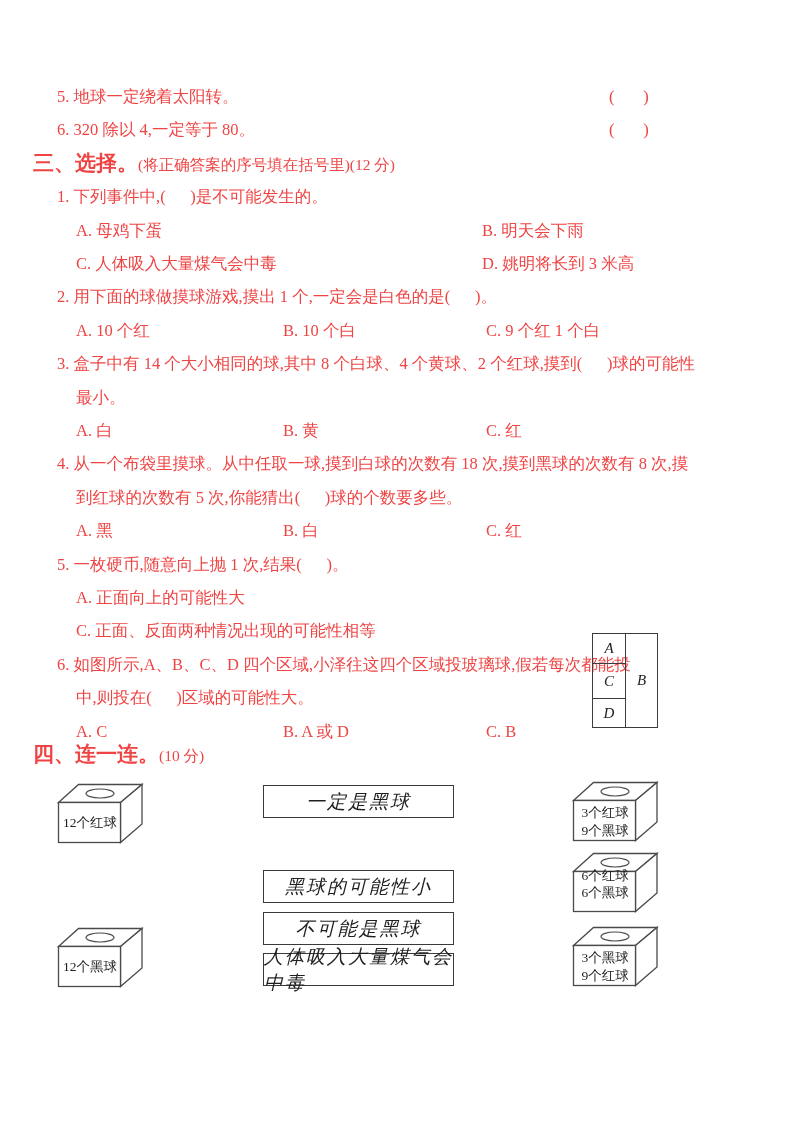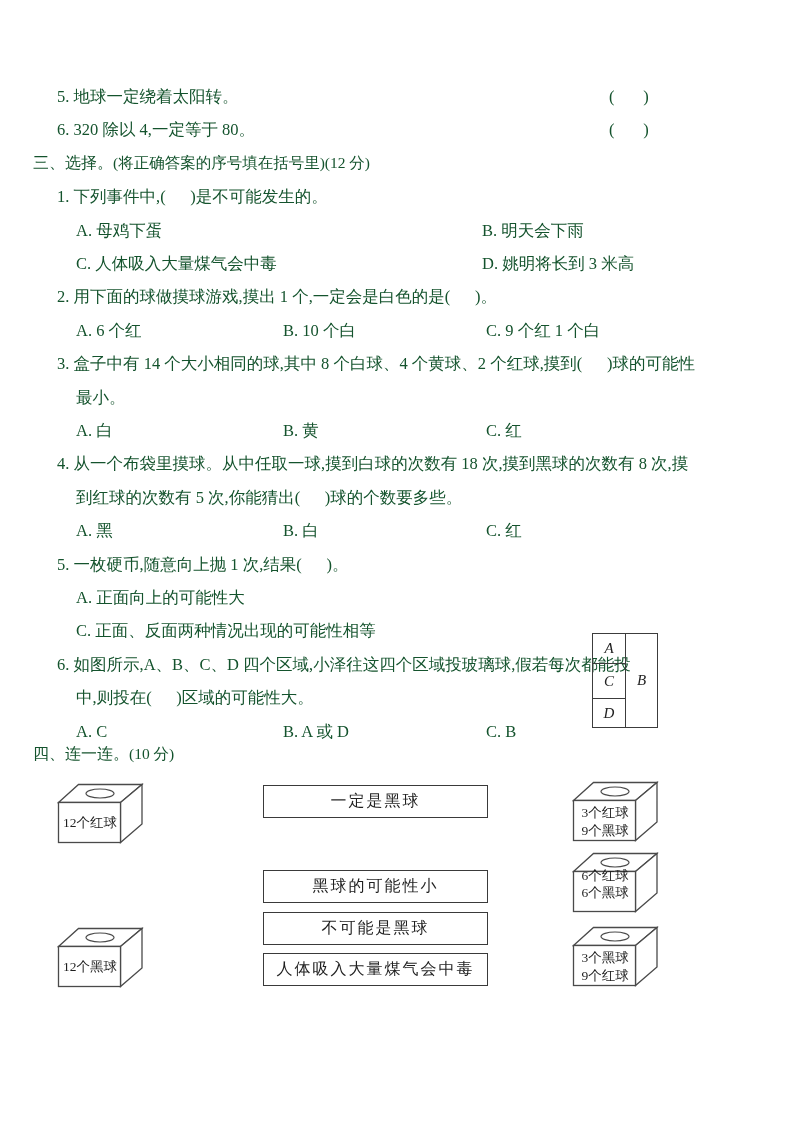"5. 地球一定绕着太阳转。" .ln { color: #14532d -> #ef4444 }
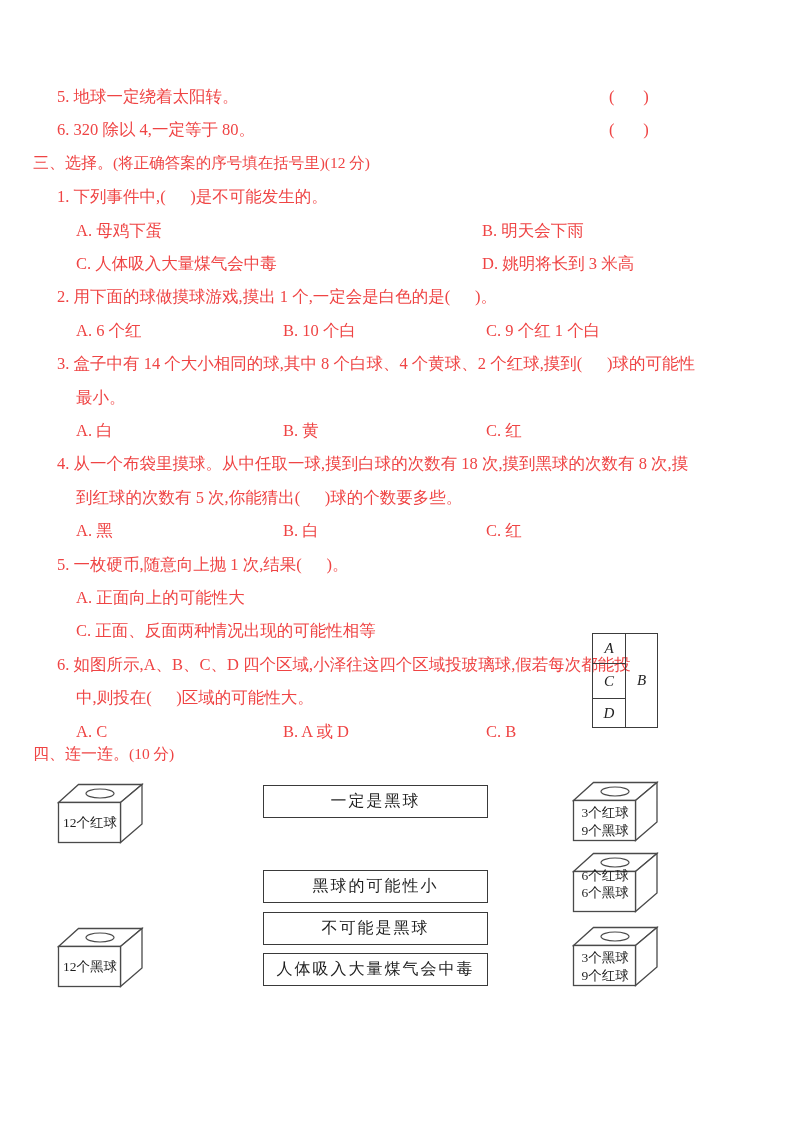"三、选择。" .hdr-bold { font-size: 16px -> 21px; font-weight: 400 -> 700 }
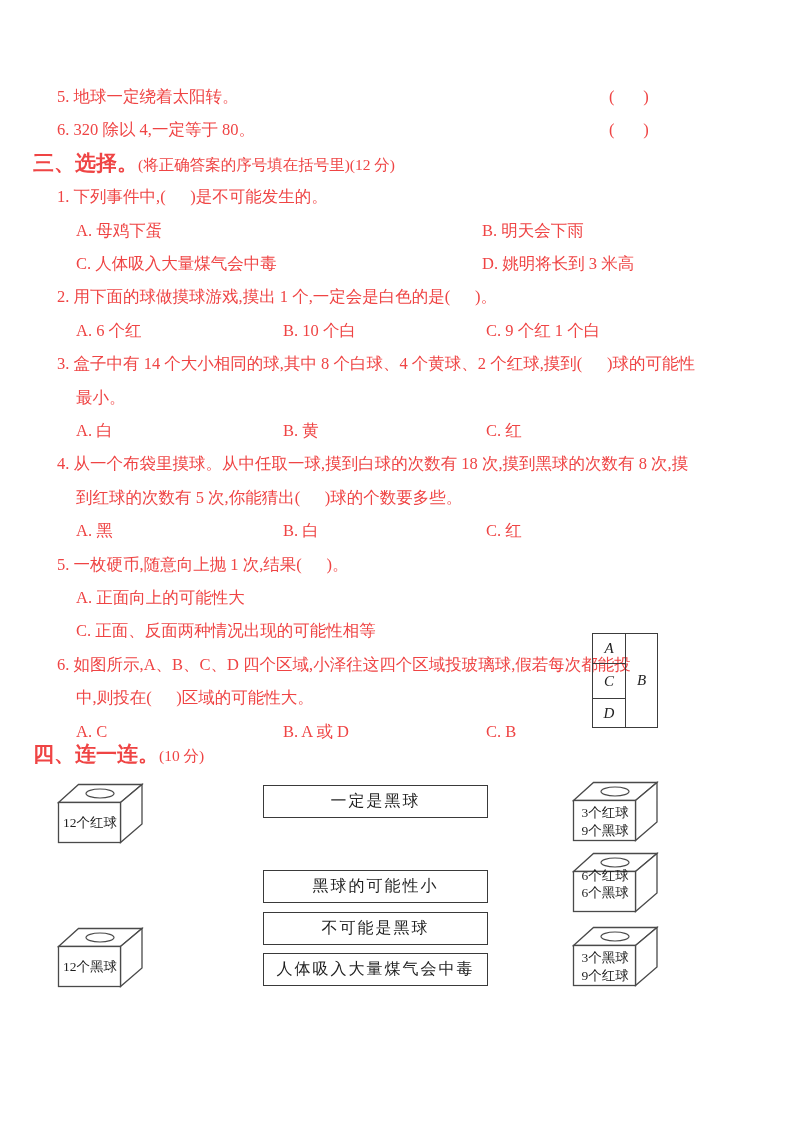"A. 6 个红" div.ln { text: 6 -> 10 }
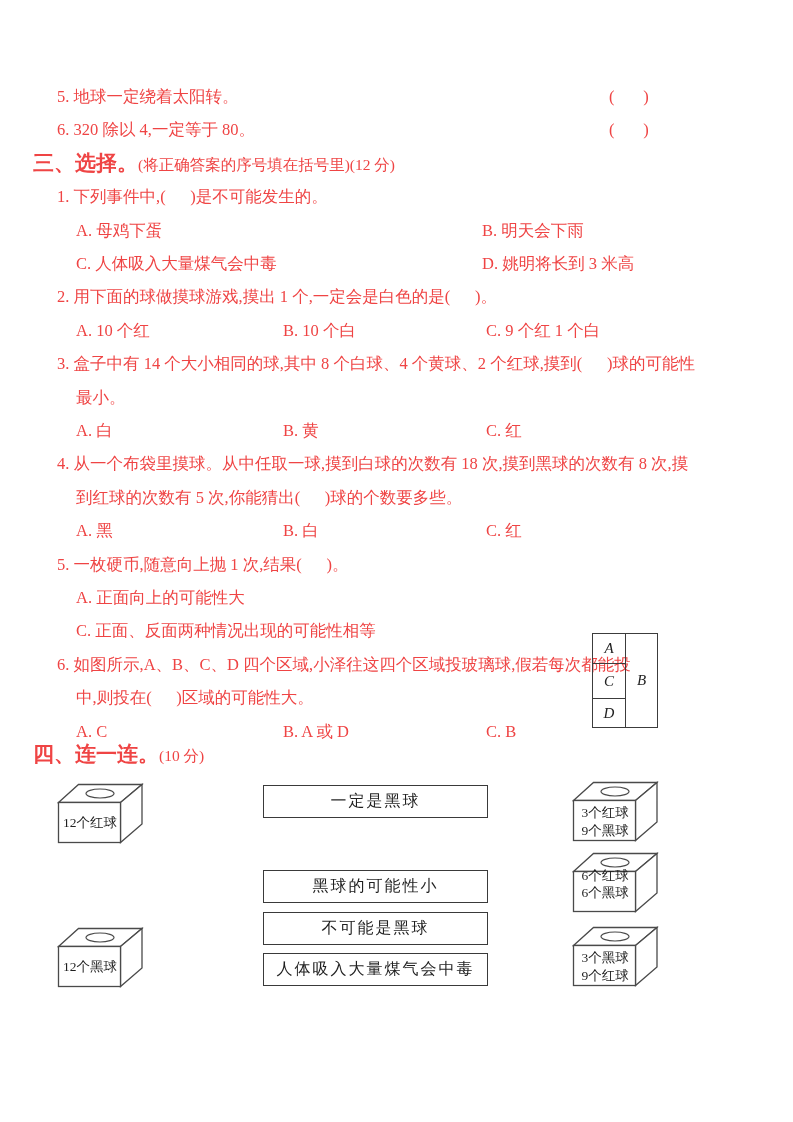"一定是黑球" .stmt { font-size: 16px -> 19px; font-style: none -> italic; width: 225px -> 191px }
